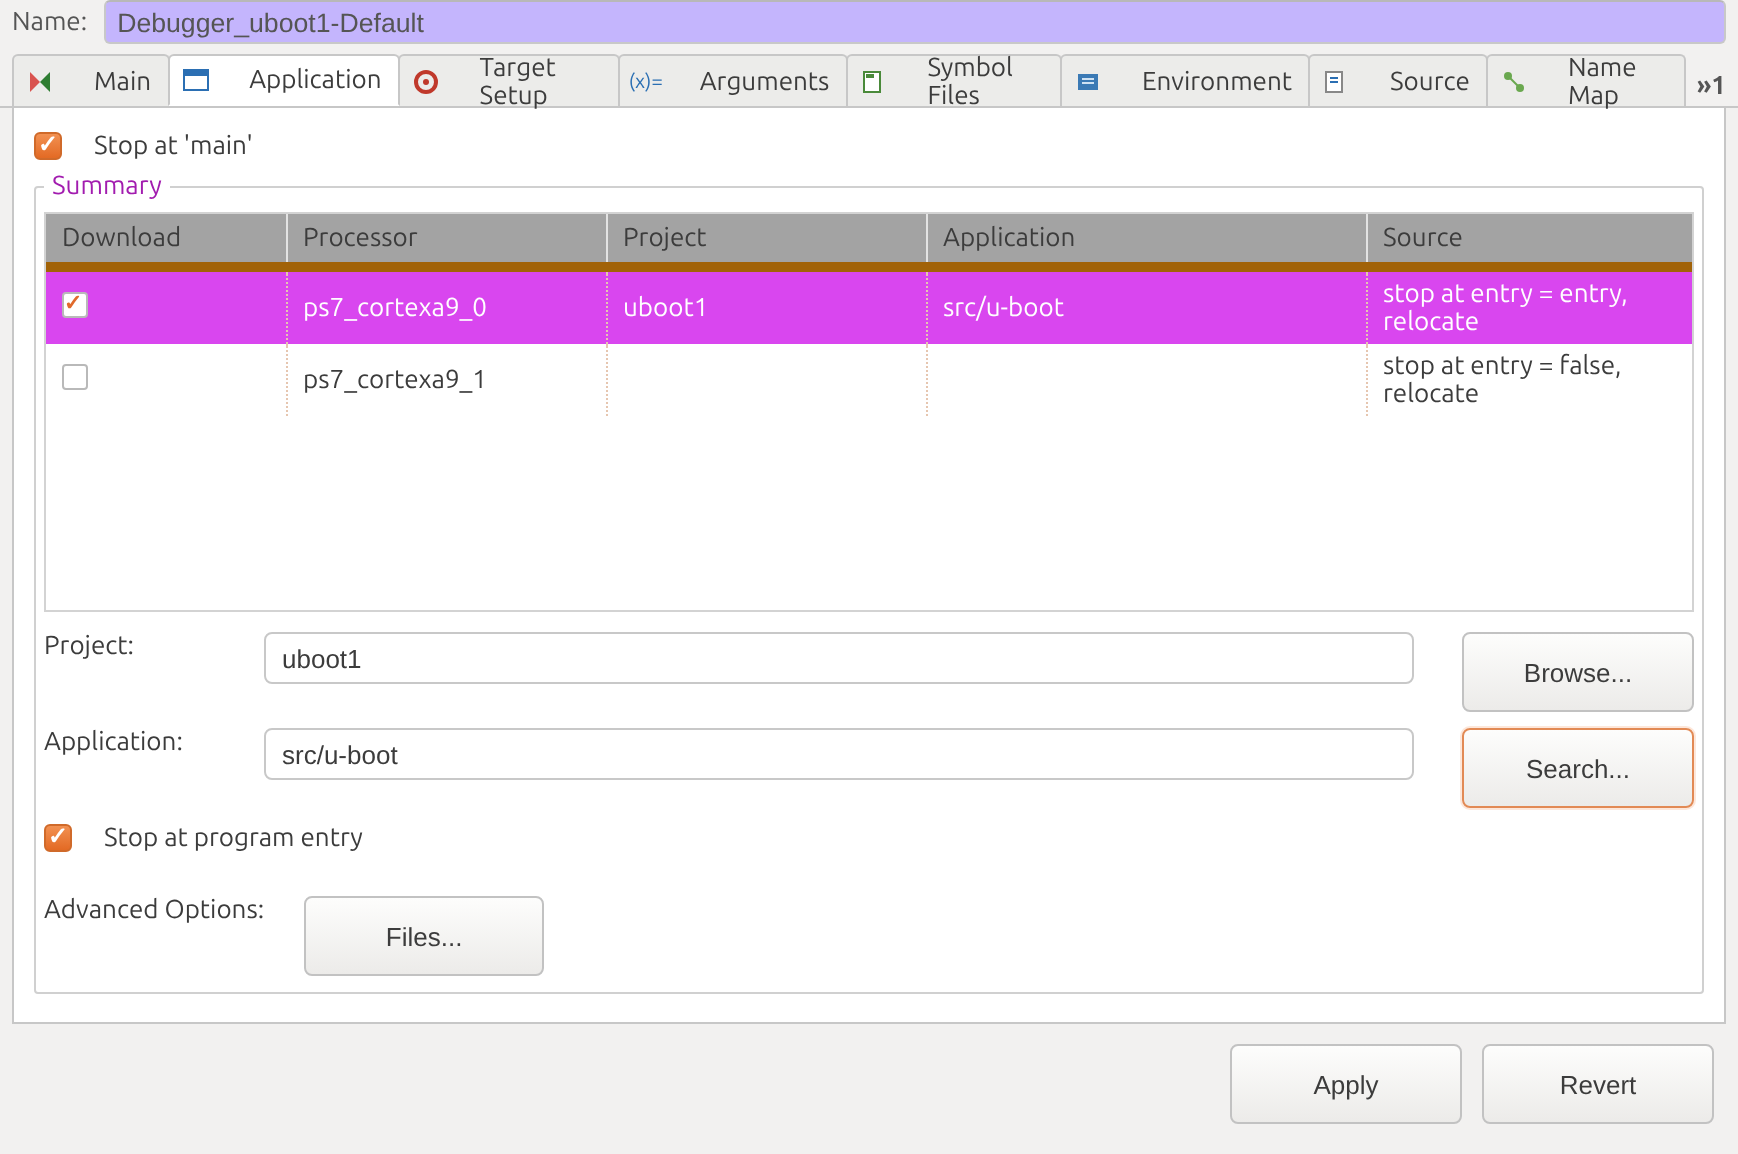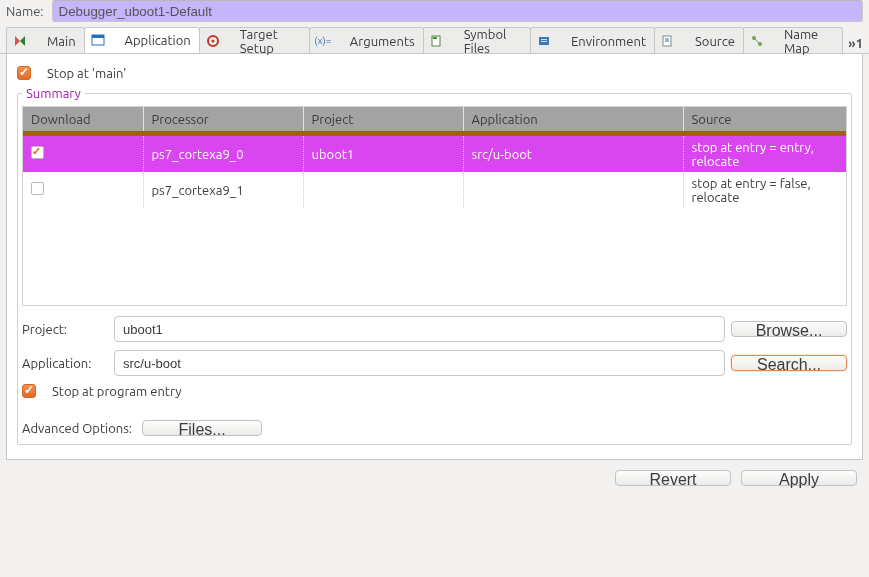"Project:" .form-row { align-items: center -> none; gap: 6px -> 24px }
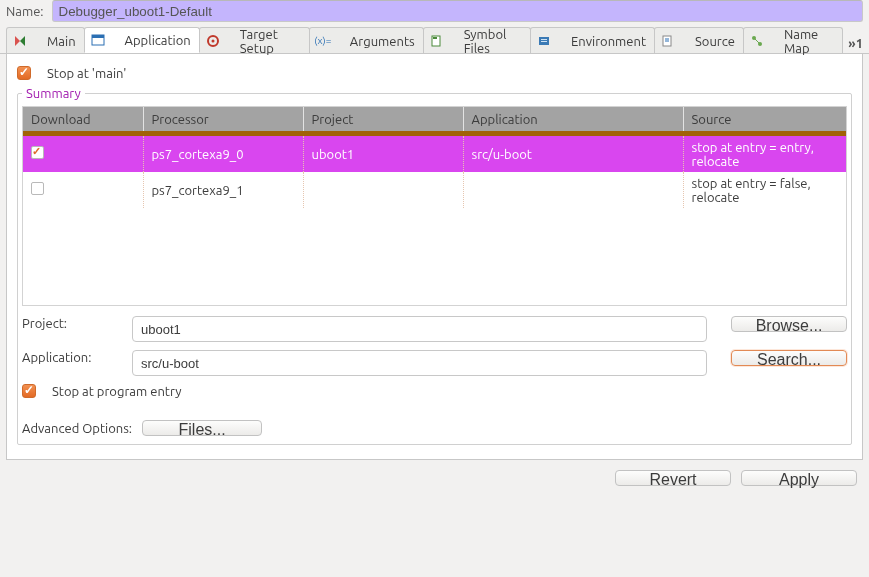"Browse..." .btn { font-size: 16px -> 13px; height: 16px -> 40px }
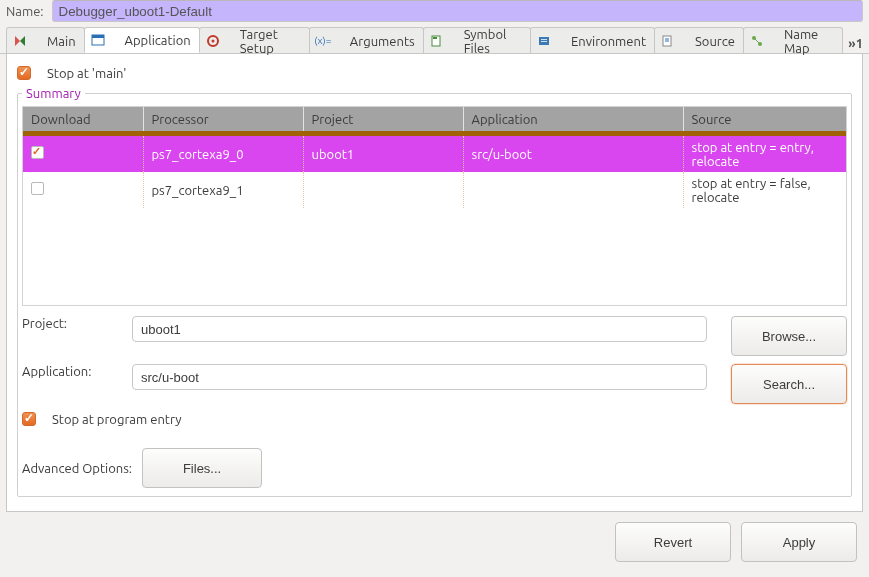"Advanced Options:" .adv-row { align-items: center -> flex-start; gap: 10px -> 20px }
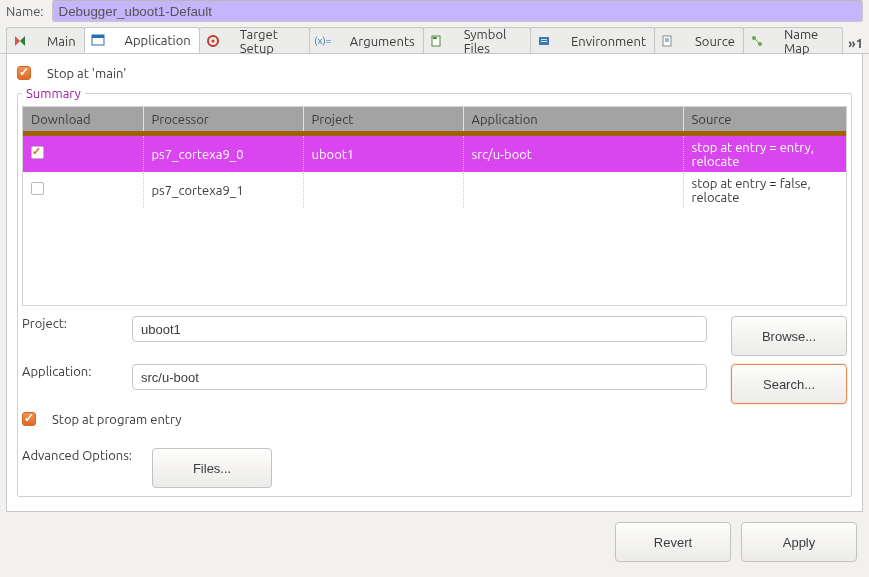"Revert" button.btn { order: before "Apply" -> after "Apply" }
